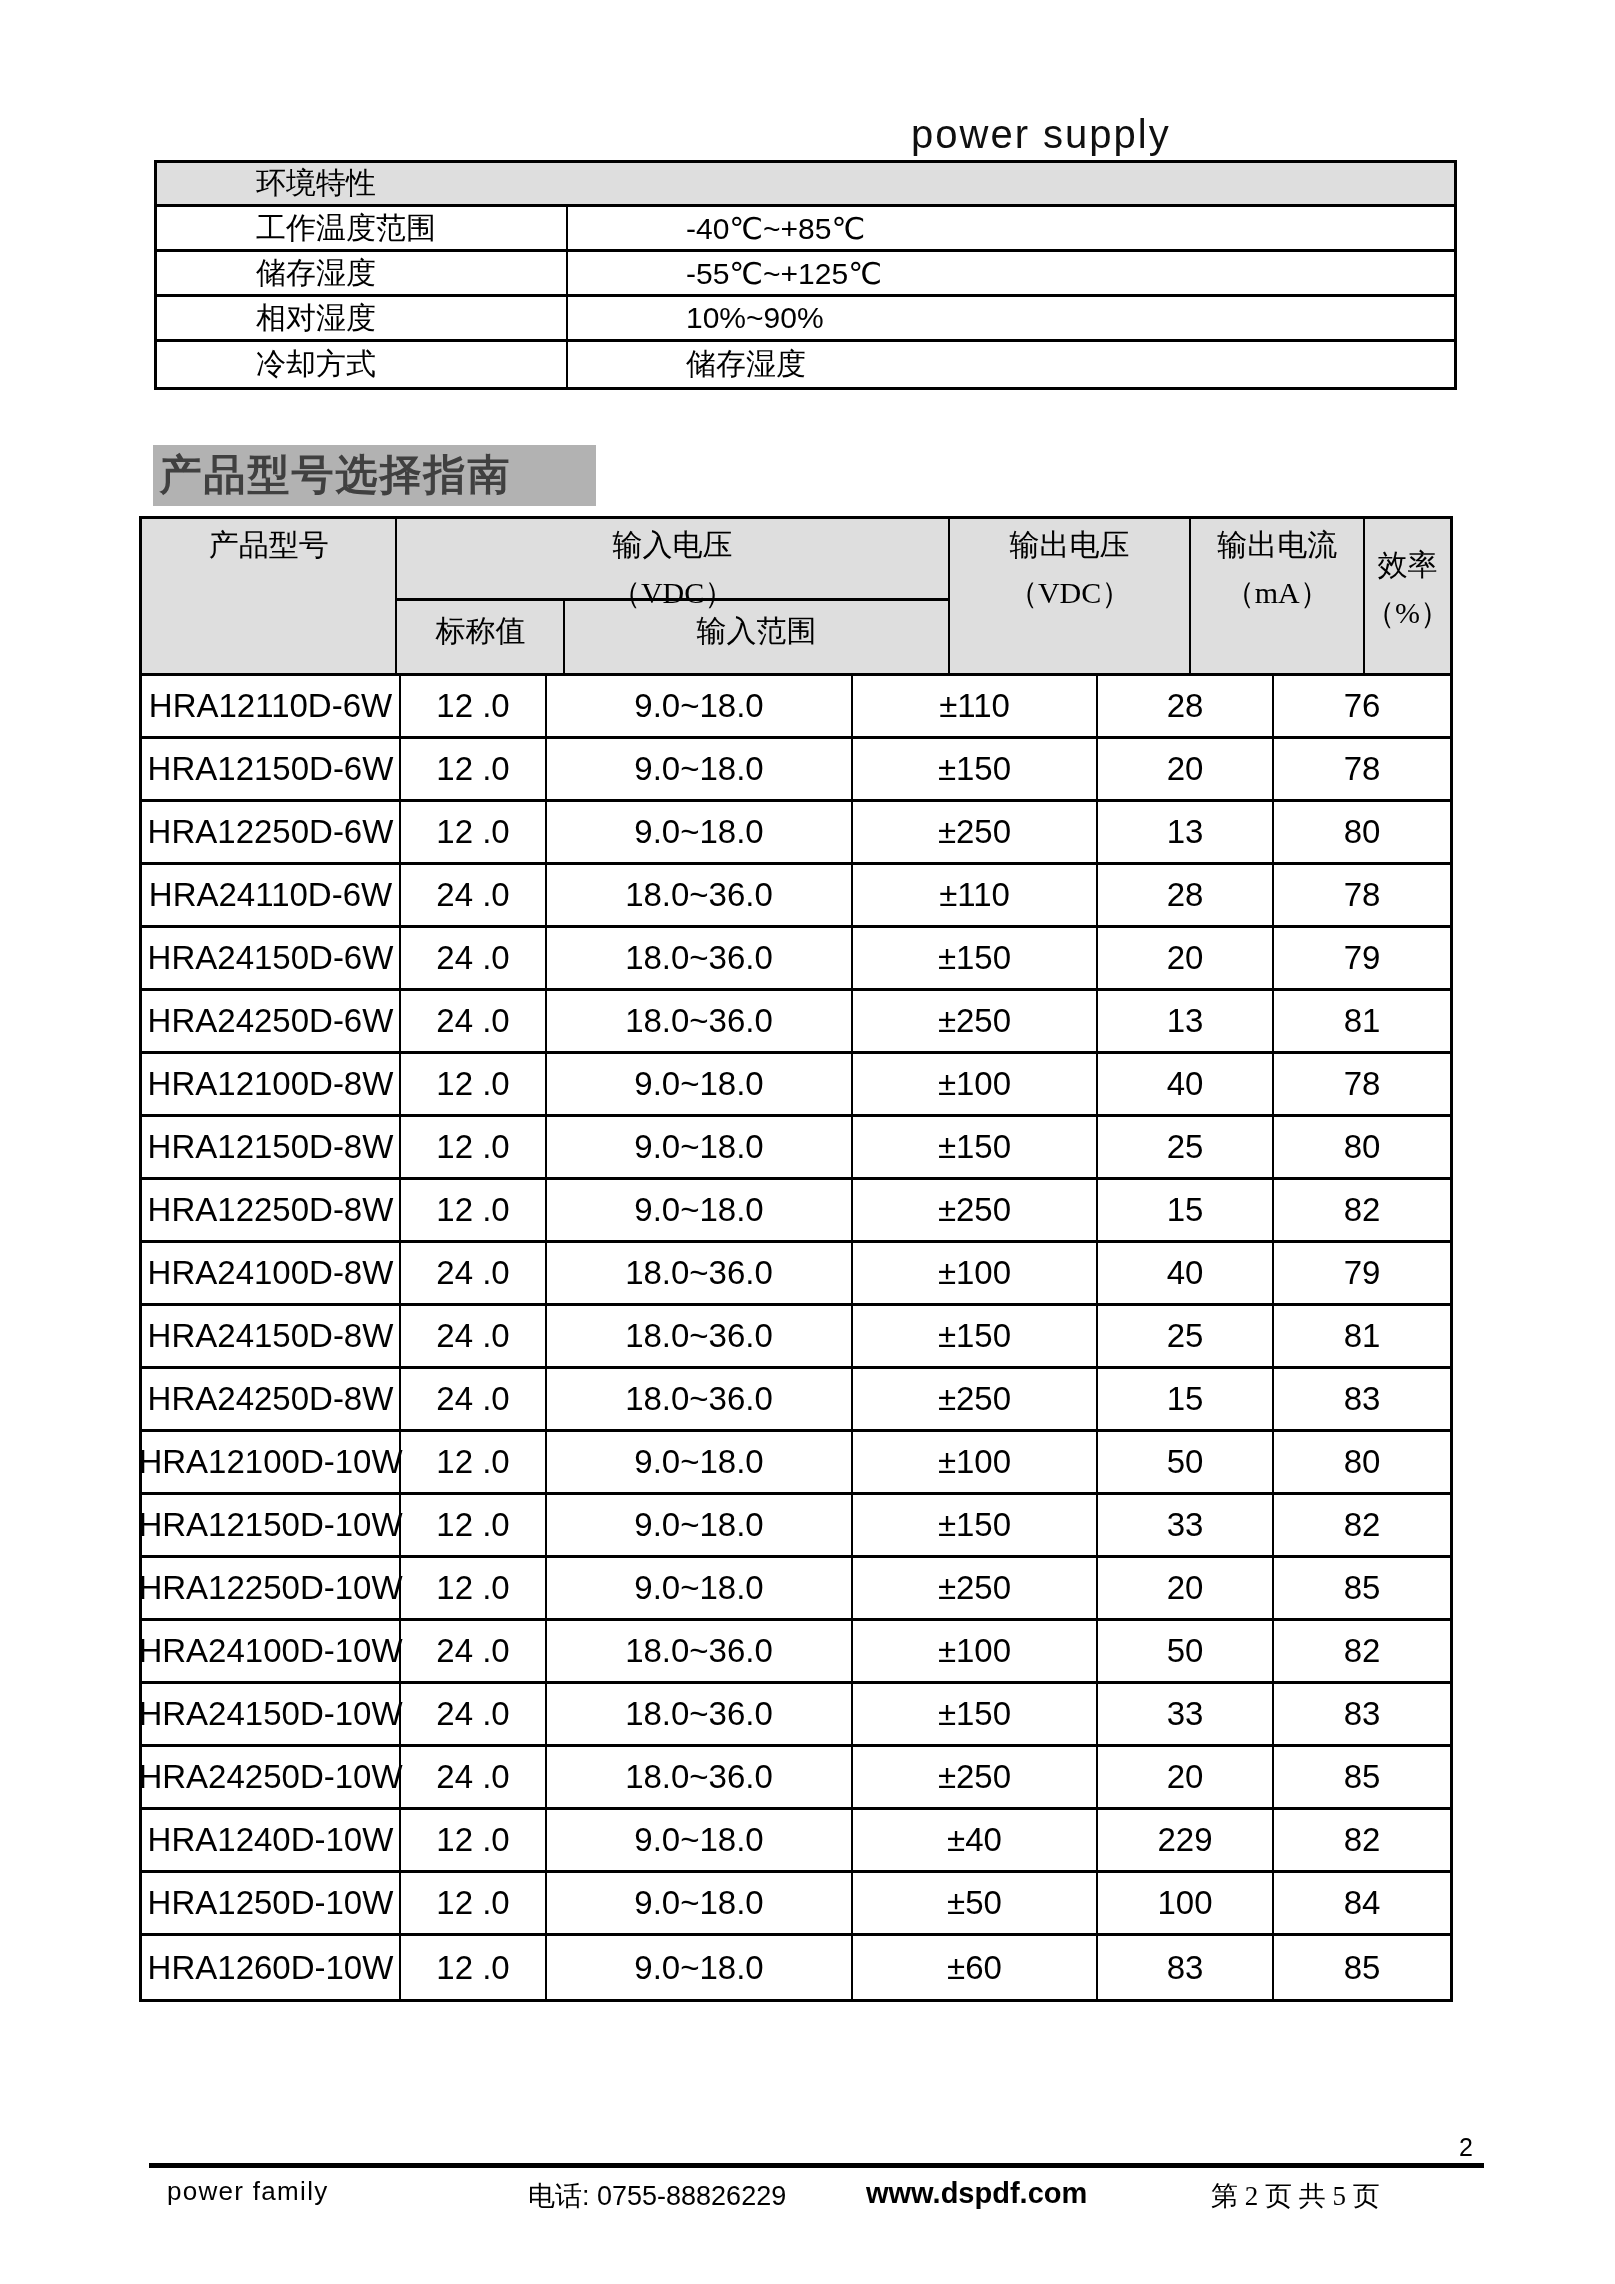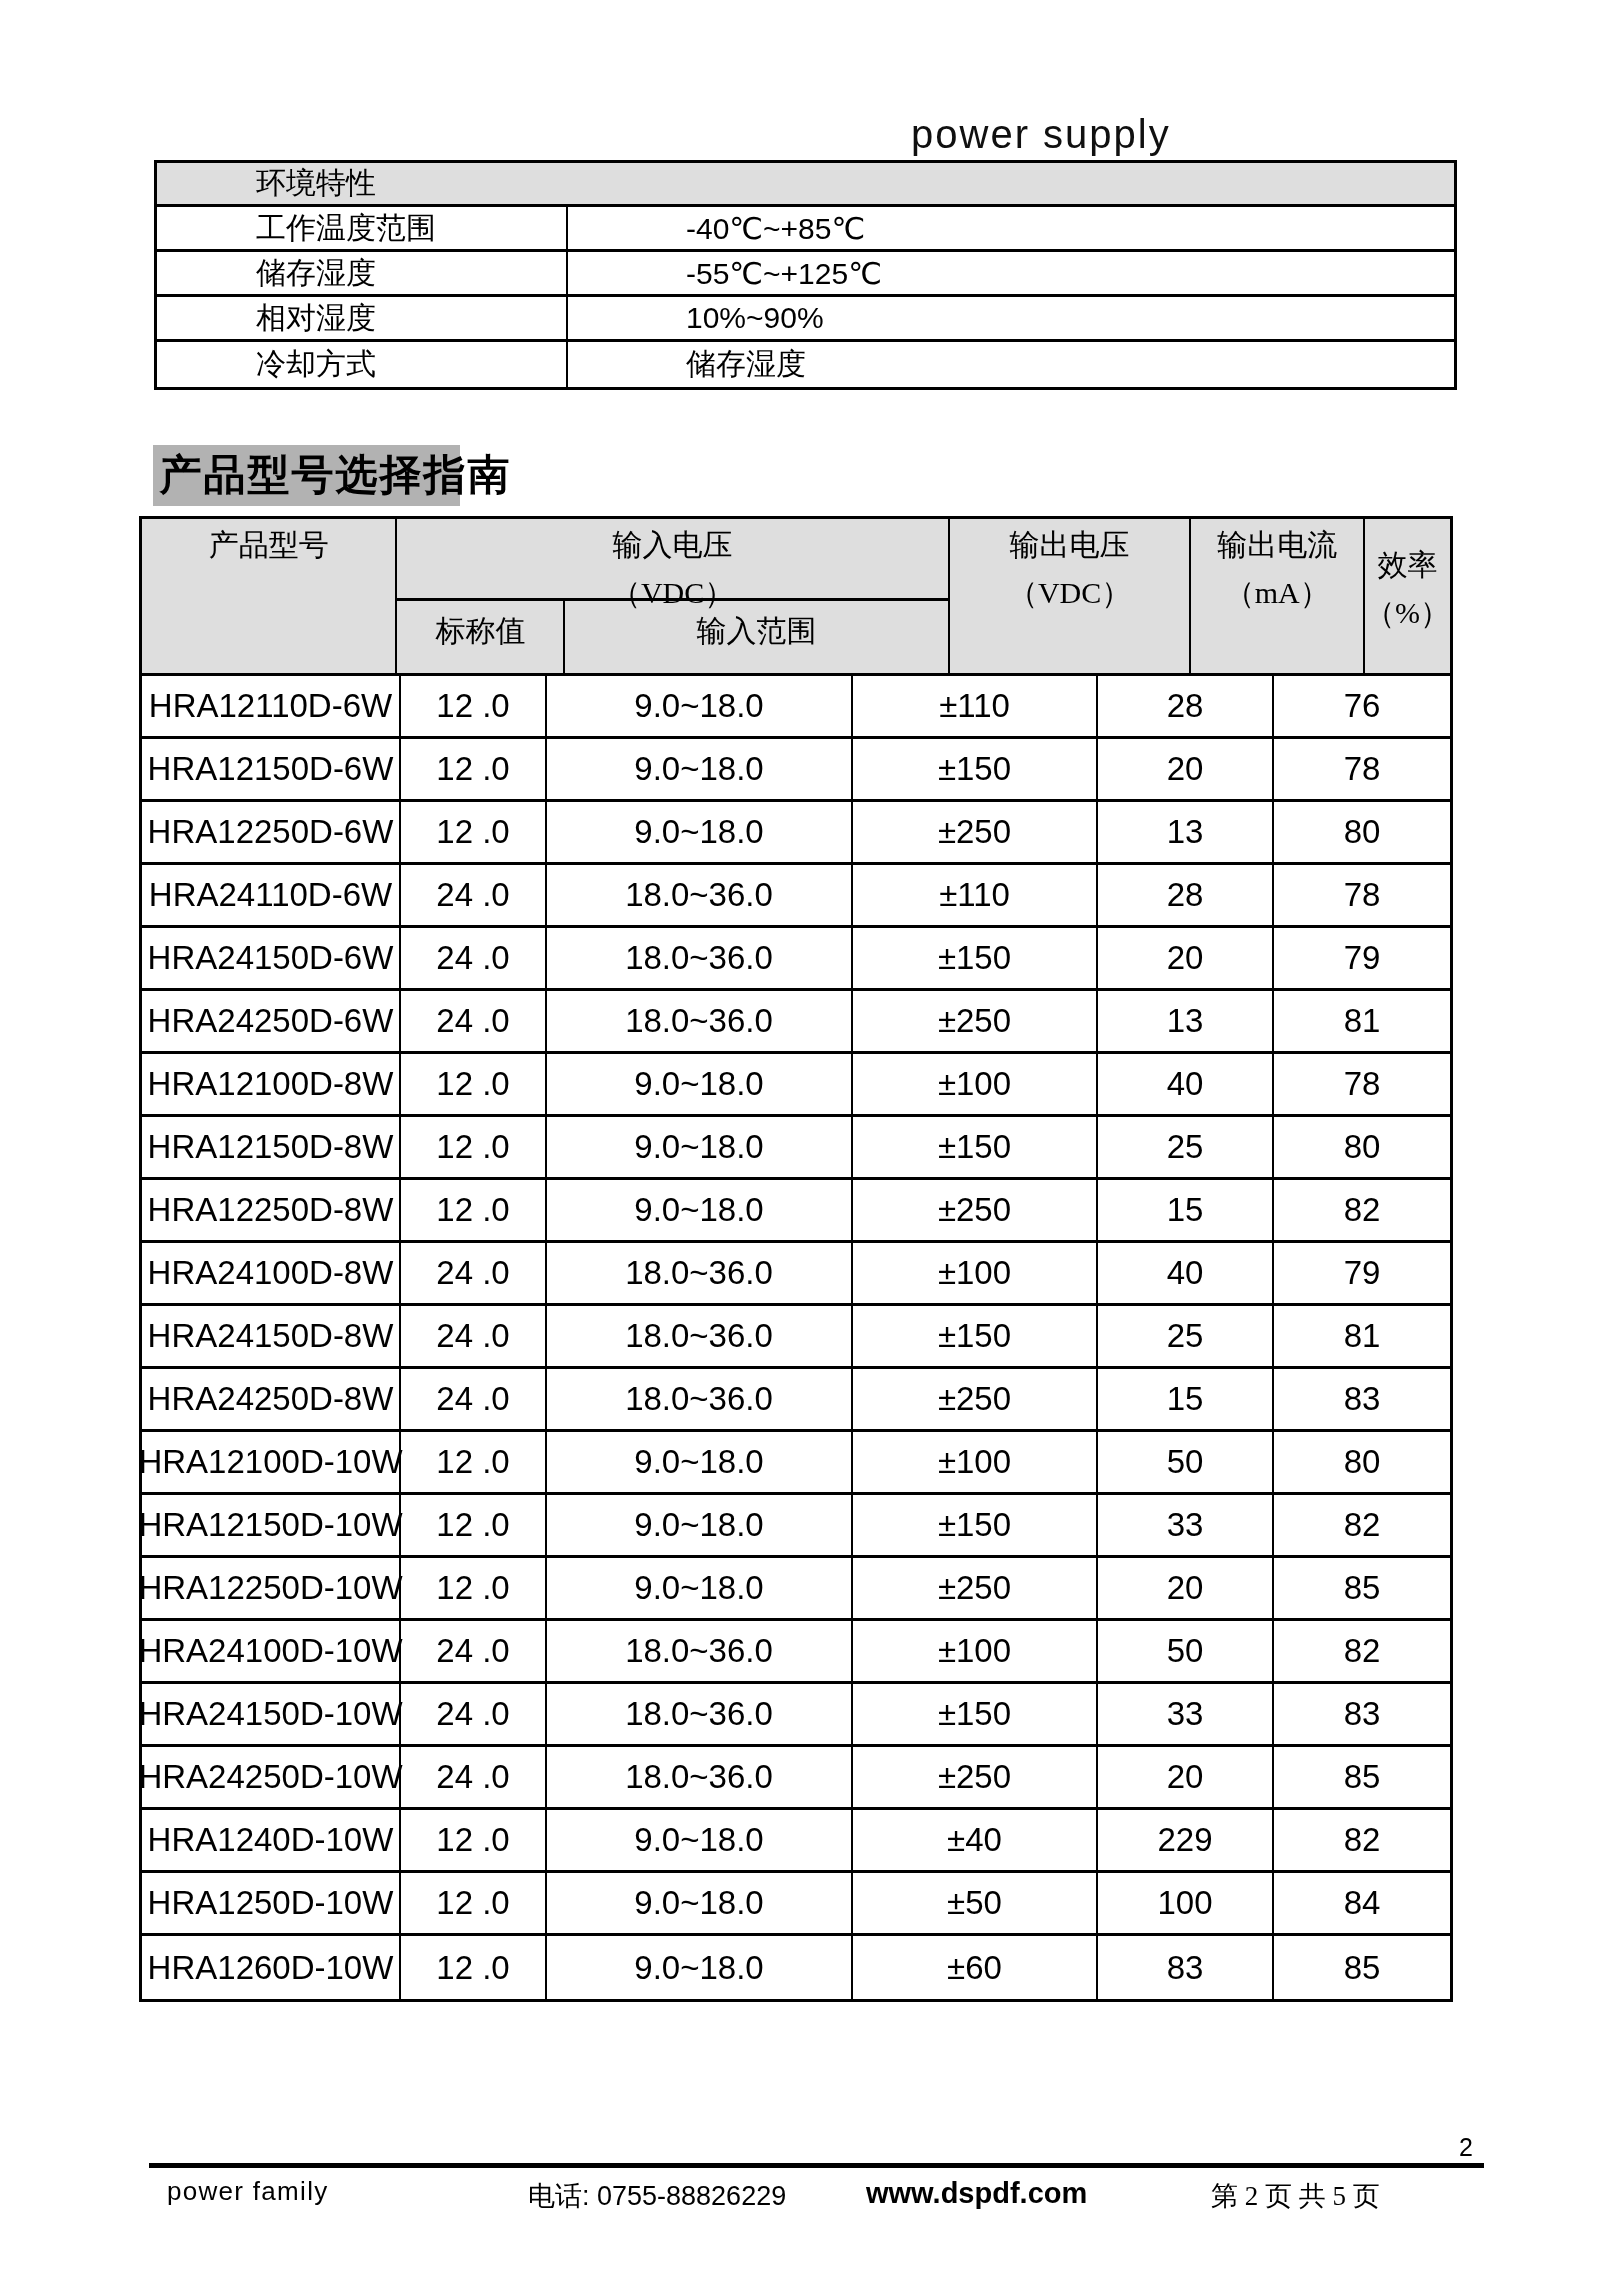"产品型号选择指南" .section-title { color: #000000 -> #404040; width: 307px -> 443px }
